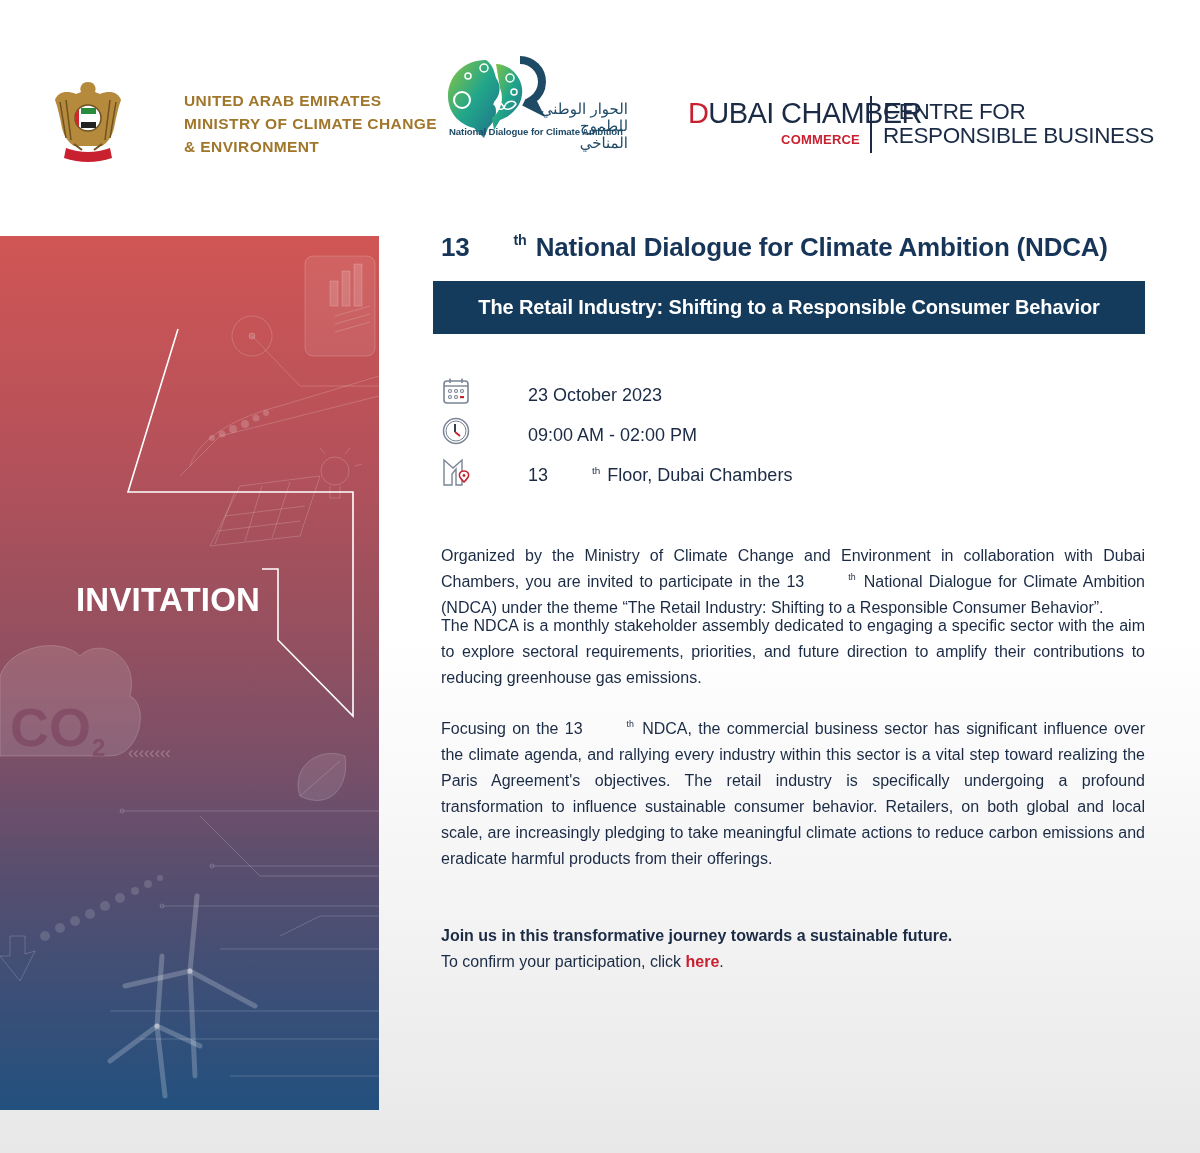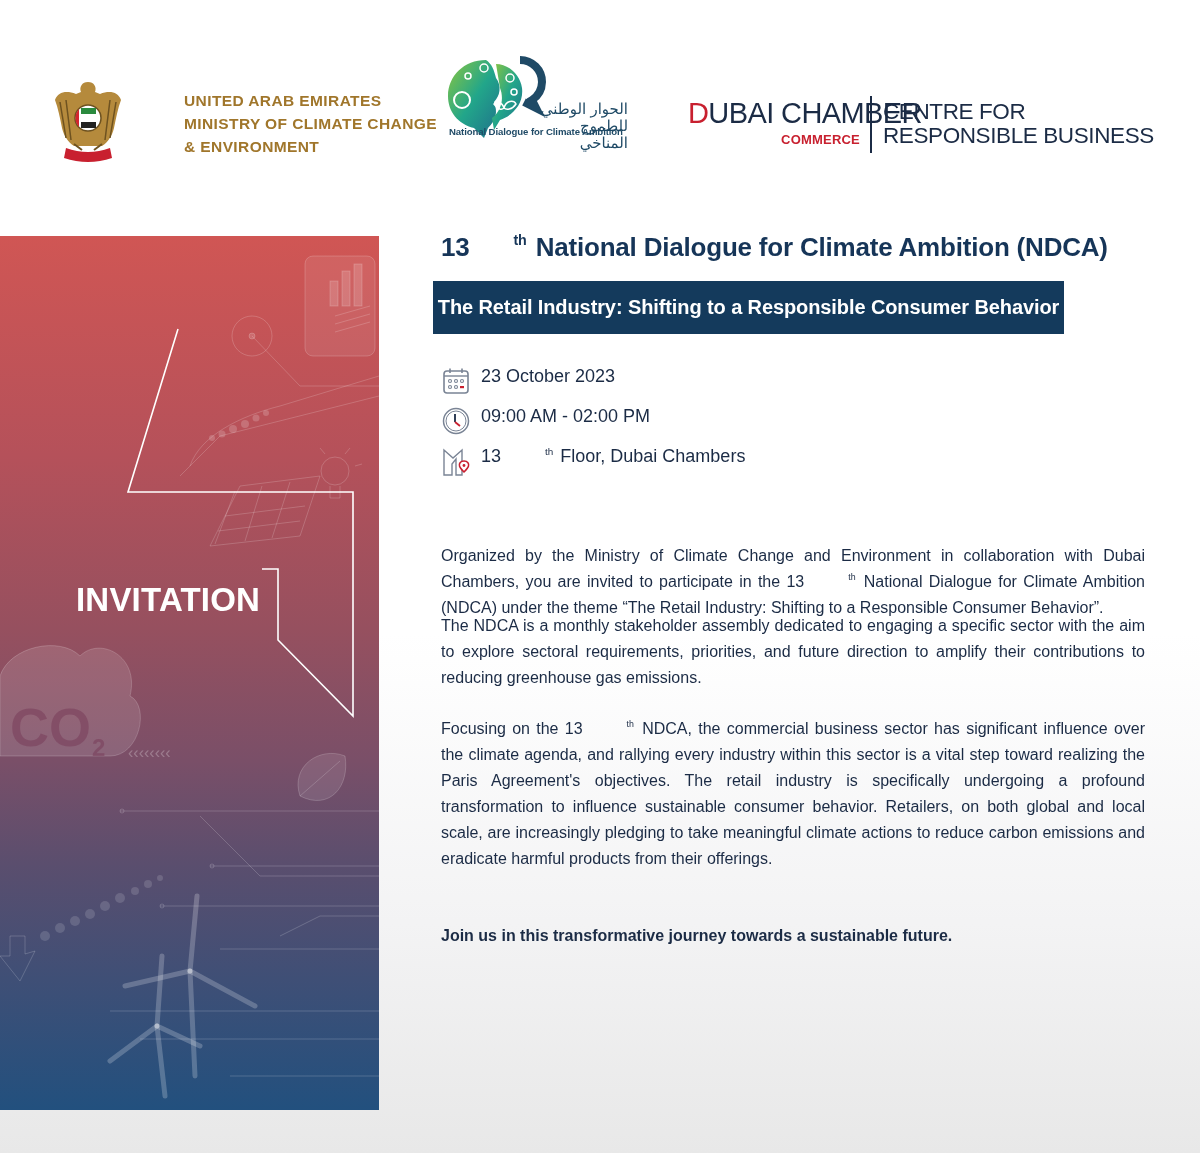"The Retail Industry: Shifting to" .theme-bar { width: 631px -> 712px }
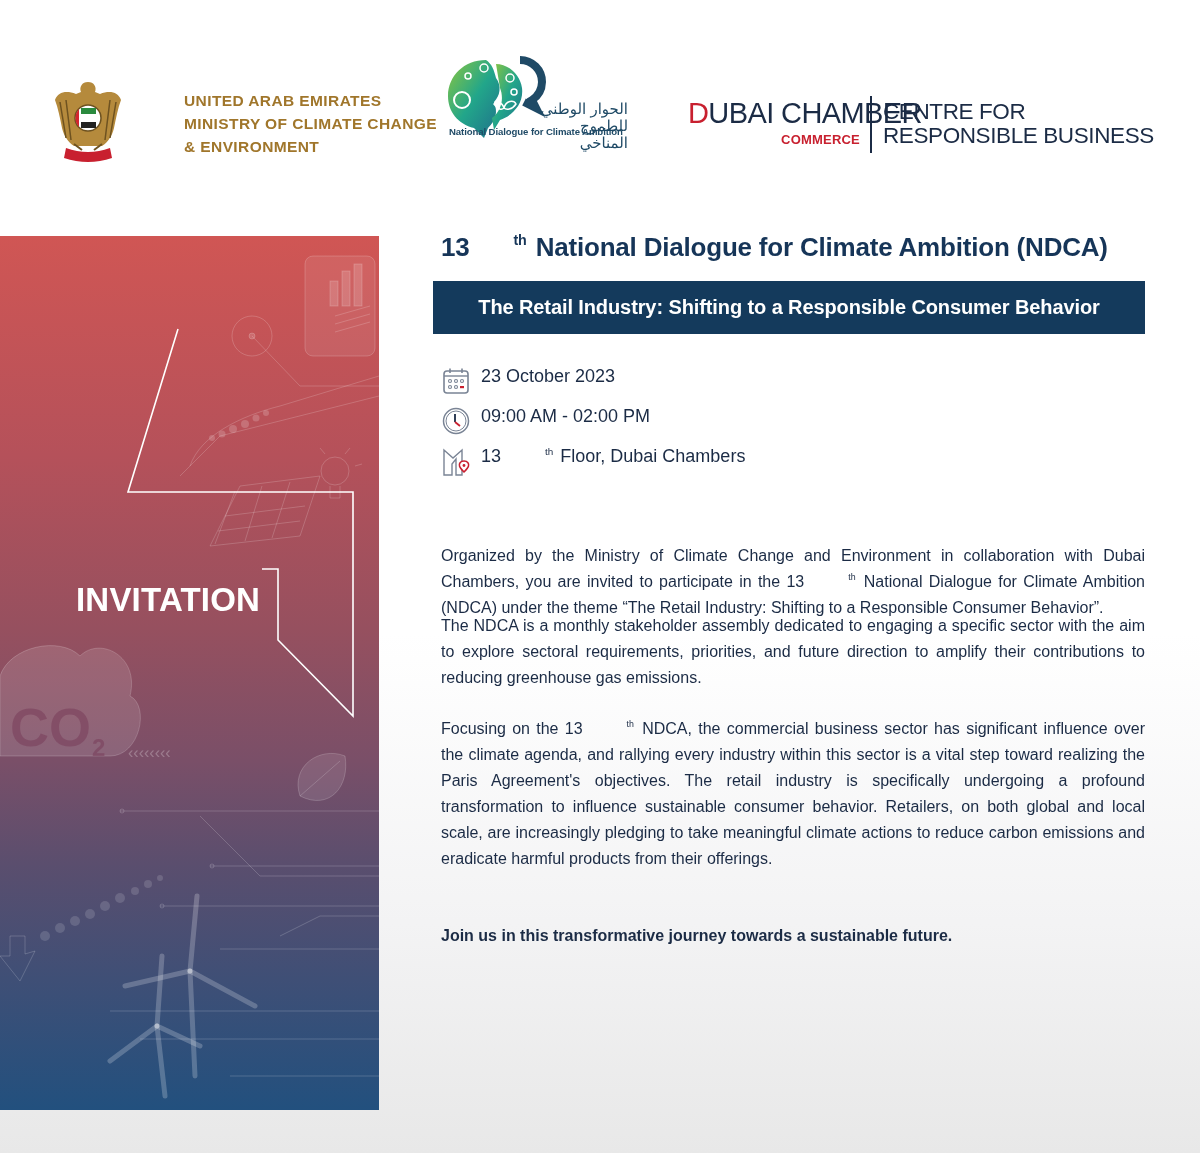"23 October 2023" .detail-row { align-items: flex-start -> flex-end; gap: none -> 47px }
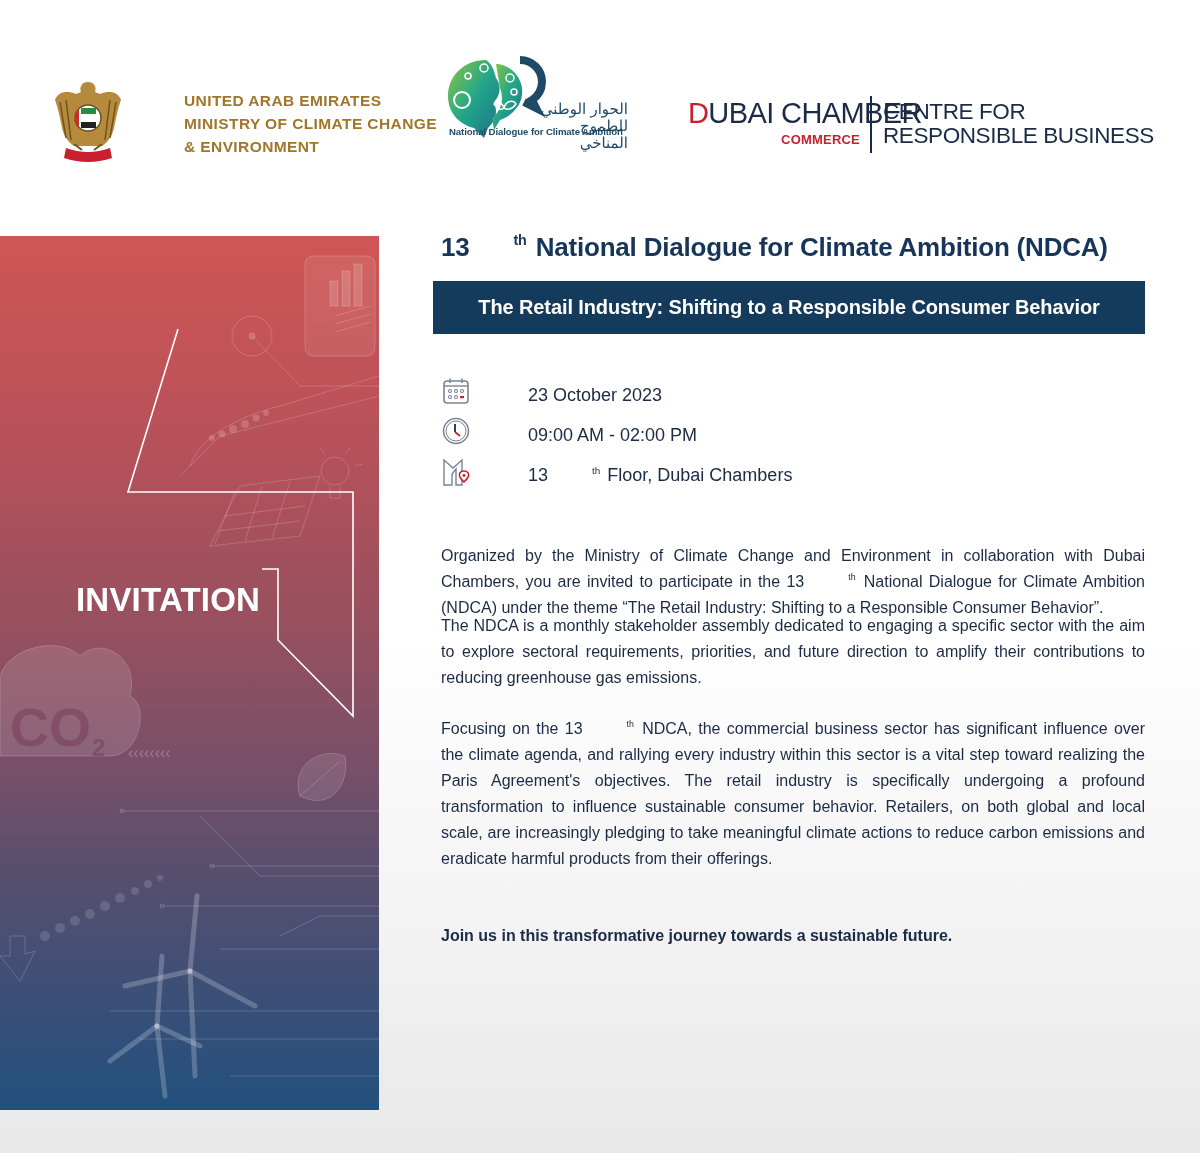"To confirm your participation, click" div { html: none -> <div><span>To confirm your participation, click </span><a>here</a><span>.</span></div> }
